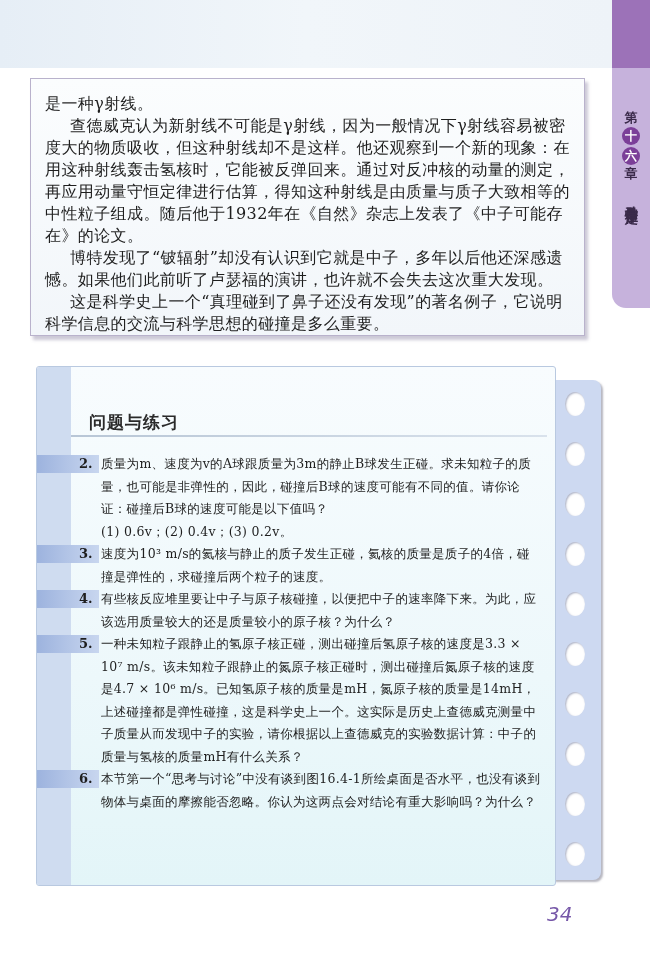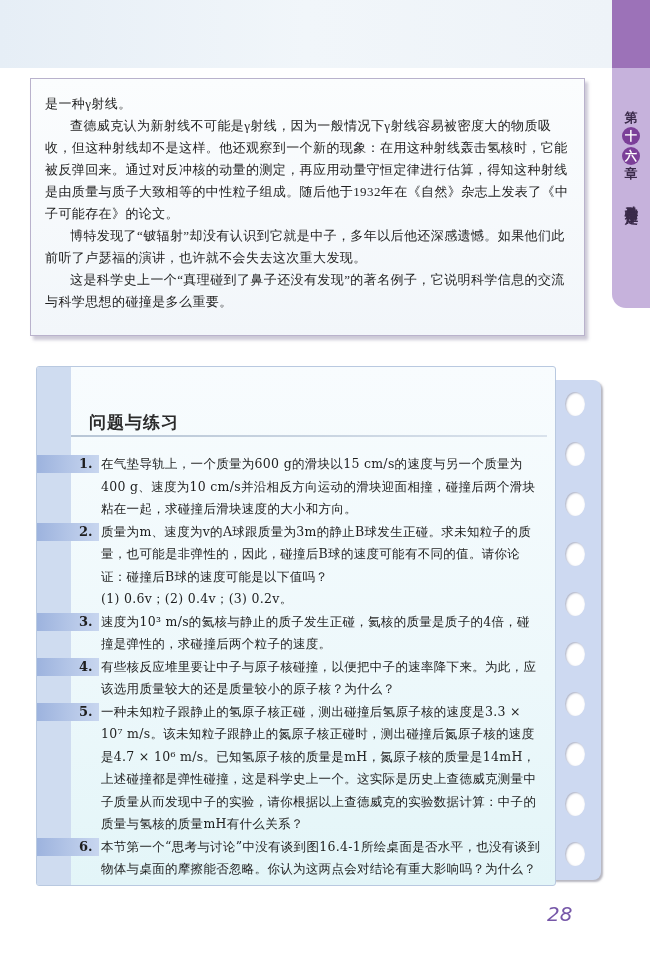"是一种γ射线。" .reading-box p { font-family: Liberation Serif, serif -> none; font-size: 13px -> 16px }
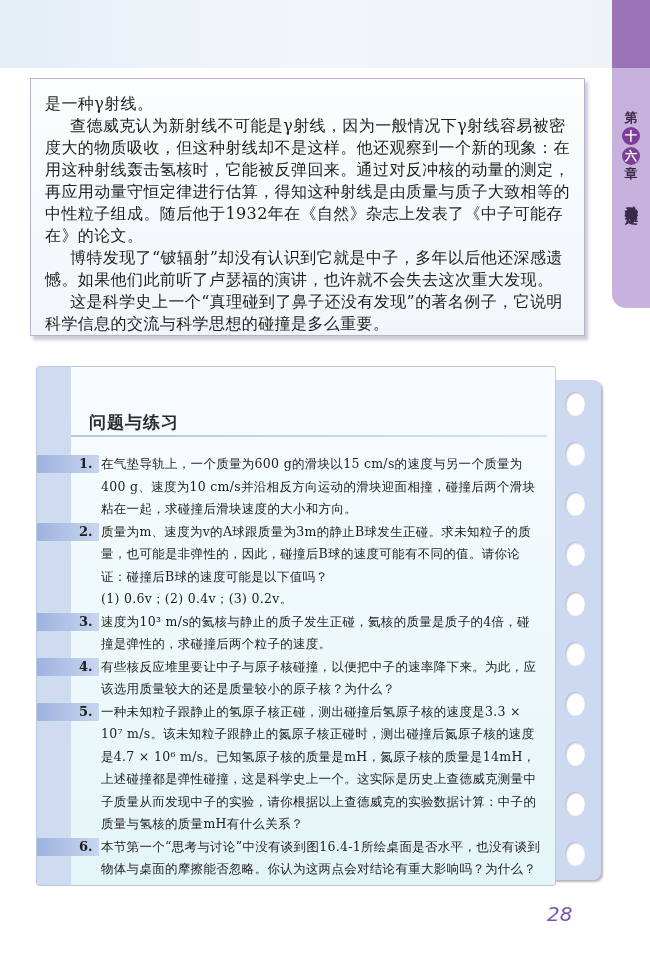"在气垫导轨上，一个质量为600 g的滑块以15" p { html: <p>在气垫导轨上，一个质量为600 g的滑块以15 cm/s的速度与另一个质量为400 g、速度为10 cm/s并沿相反方向运动的滑块迎面相撞，碰撞后两个滑块粘在一起，求碰撞后滑块速度的大小和方向。</p> -> none }
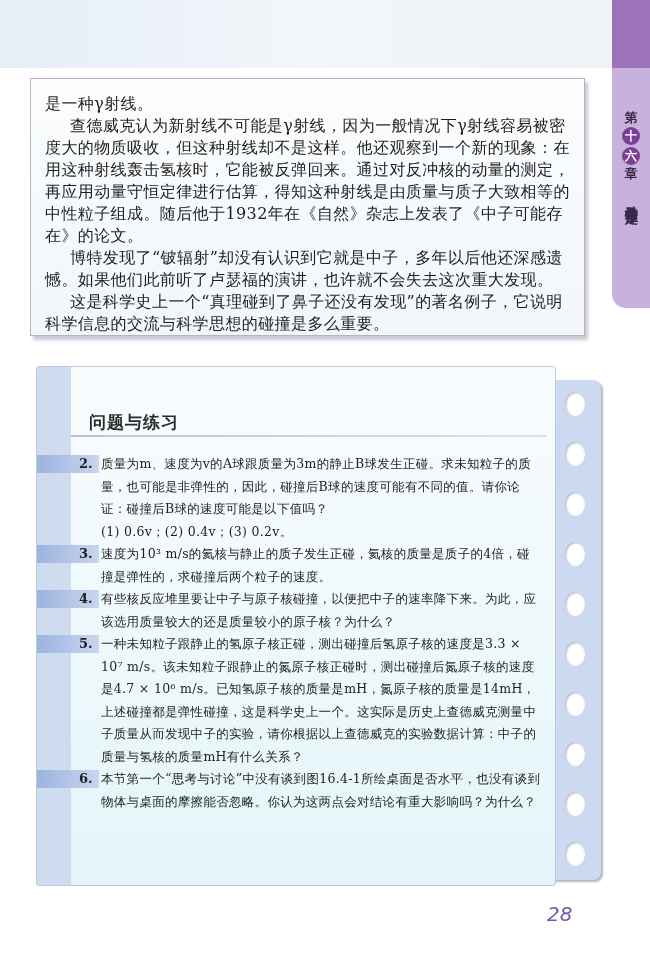"28" div.page-number { text: 28 -> 34 }
